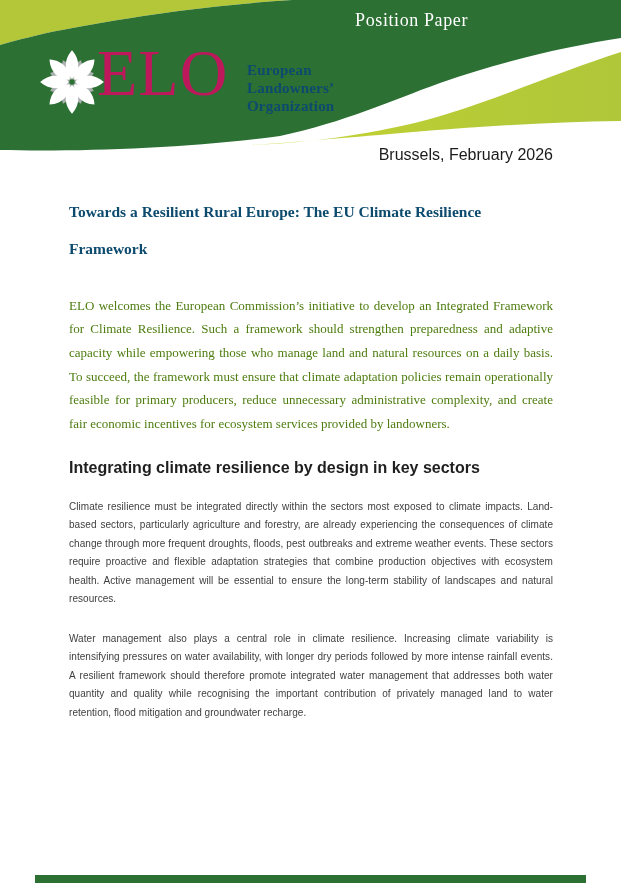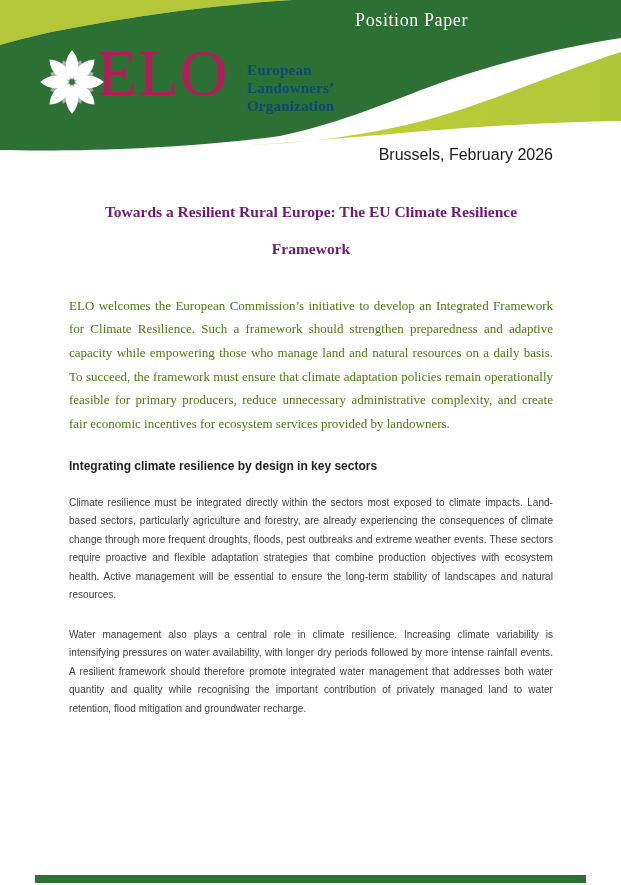"Towards a Resilient Rural Europe:" .doc-title { color: #701a75 -> #0c4a6e; text-align: center -> none }
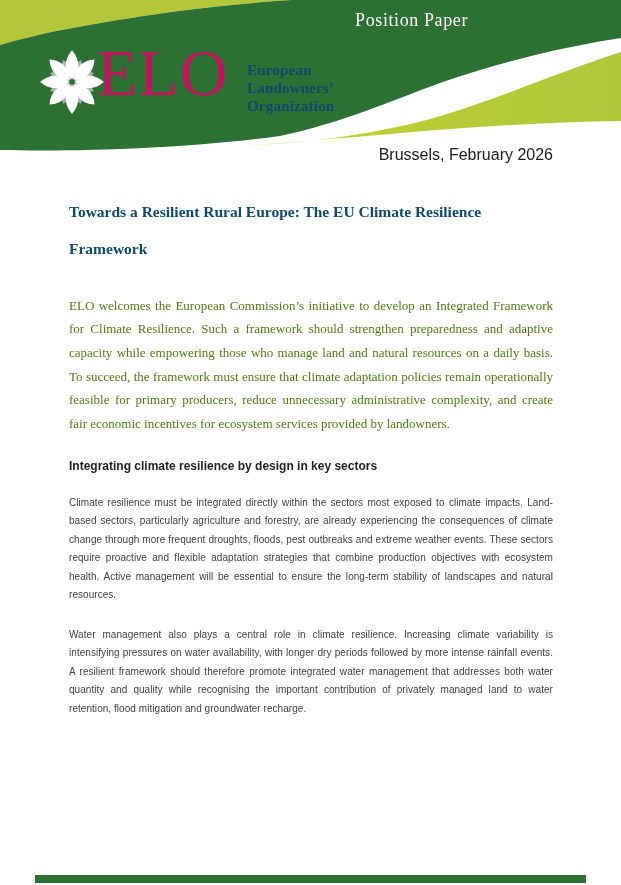"Integrating climate resilience by design" .section-heading { font-size: 12px -> 16px }
